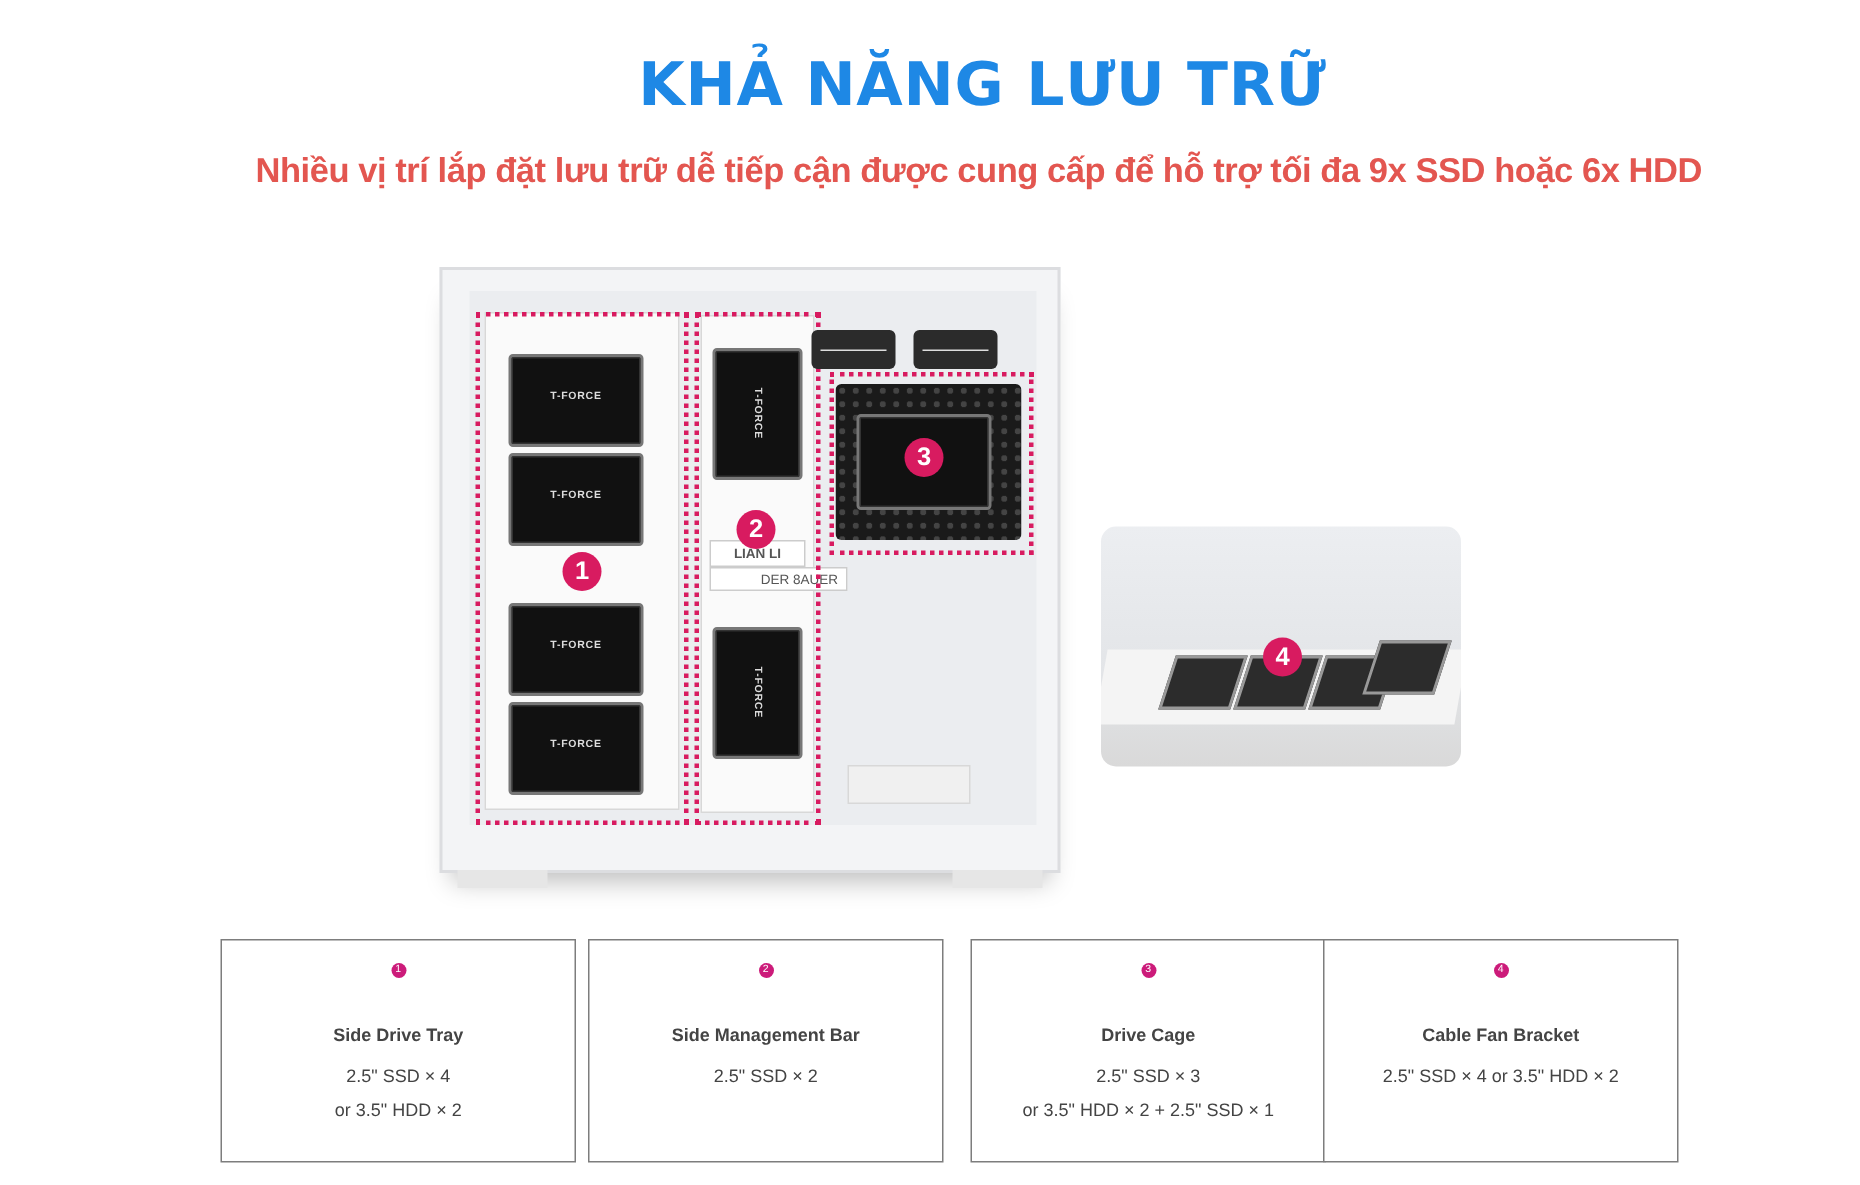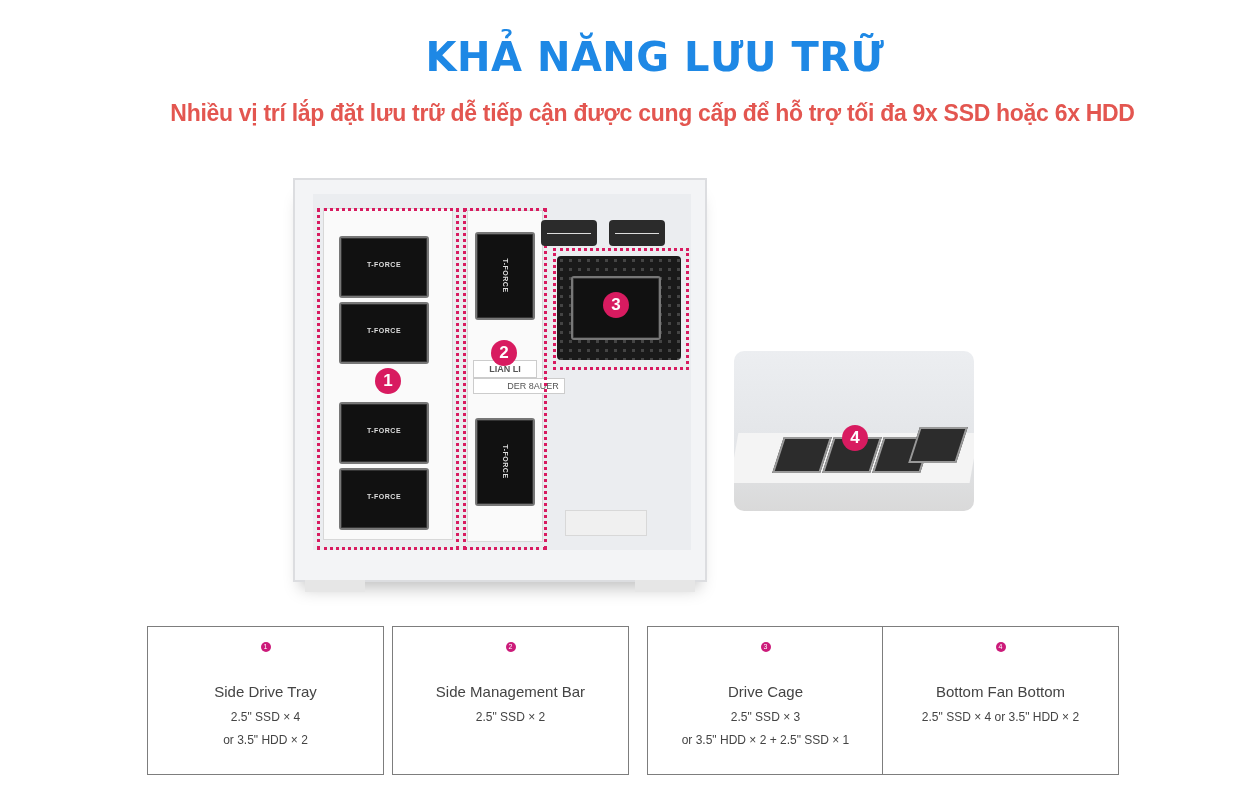"Side Drive Tray" .card .name { font-size: 15px -> 12px; font-weight: none -> bold }
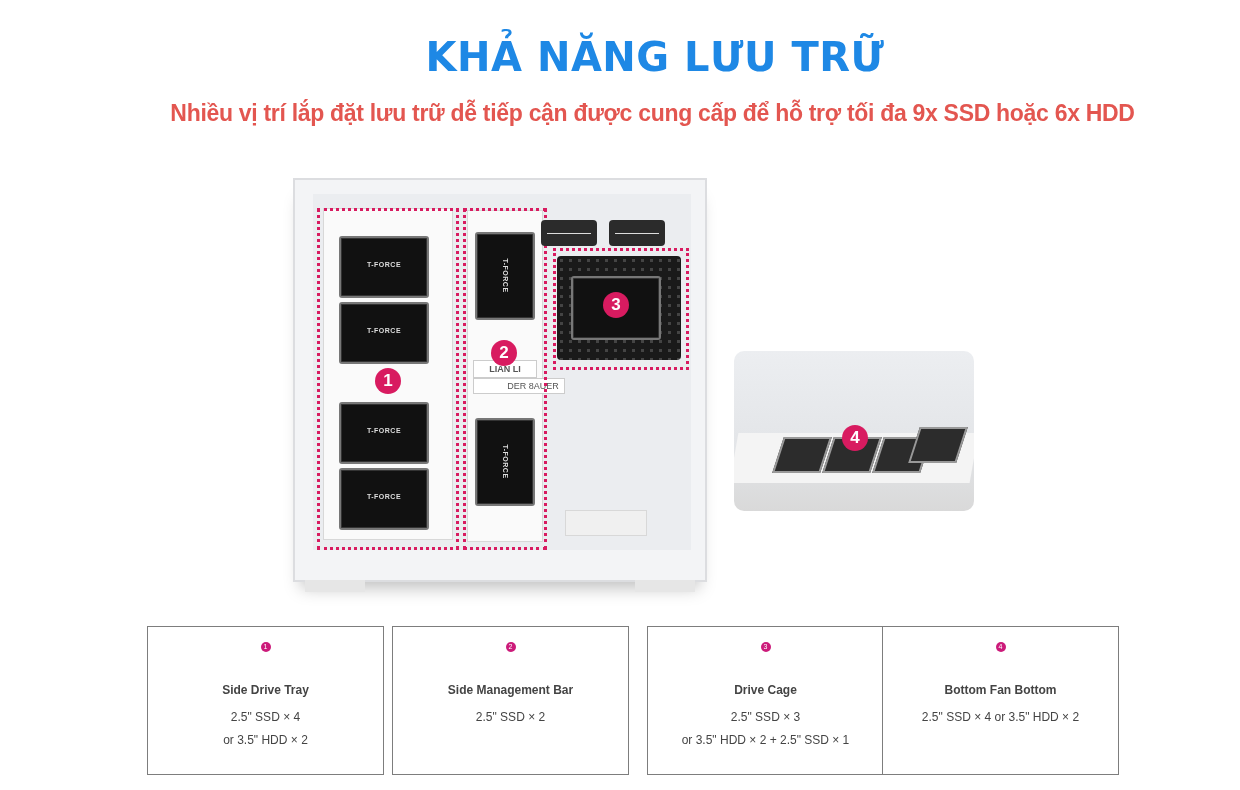"Bottom Fan Bottom" div.name { text: Bottom Fan Bottom -> Cable Fan Bracket }
